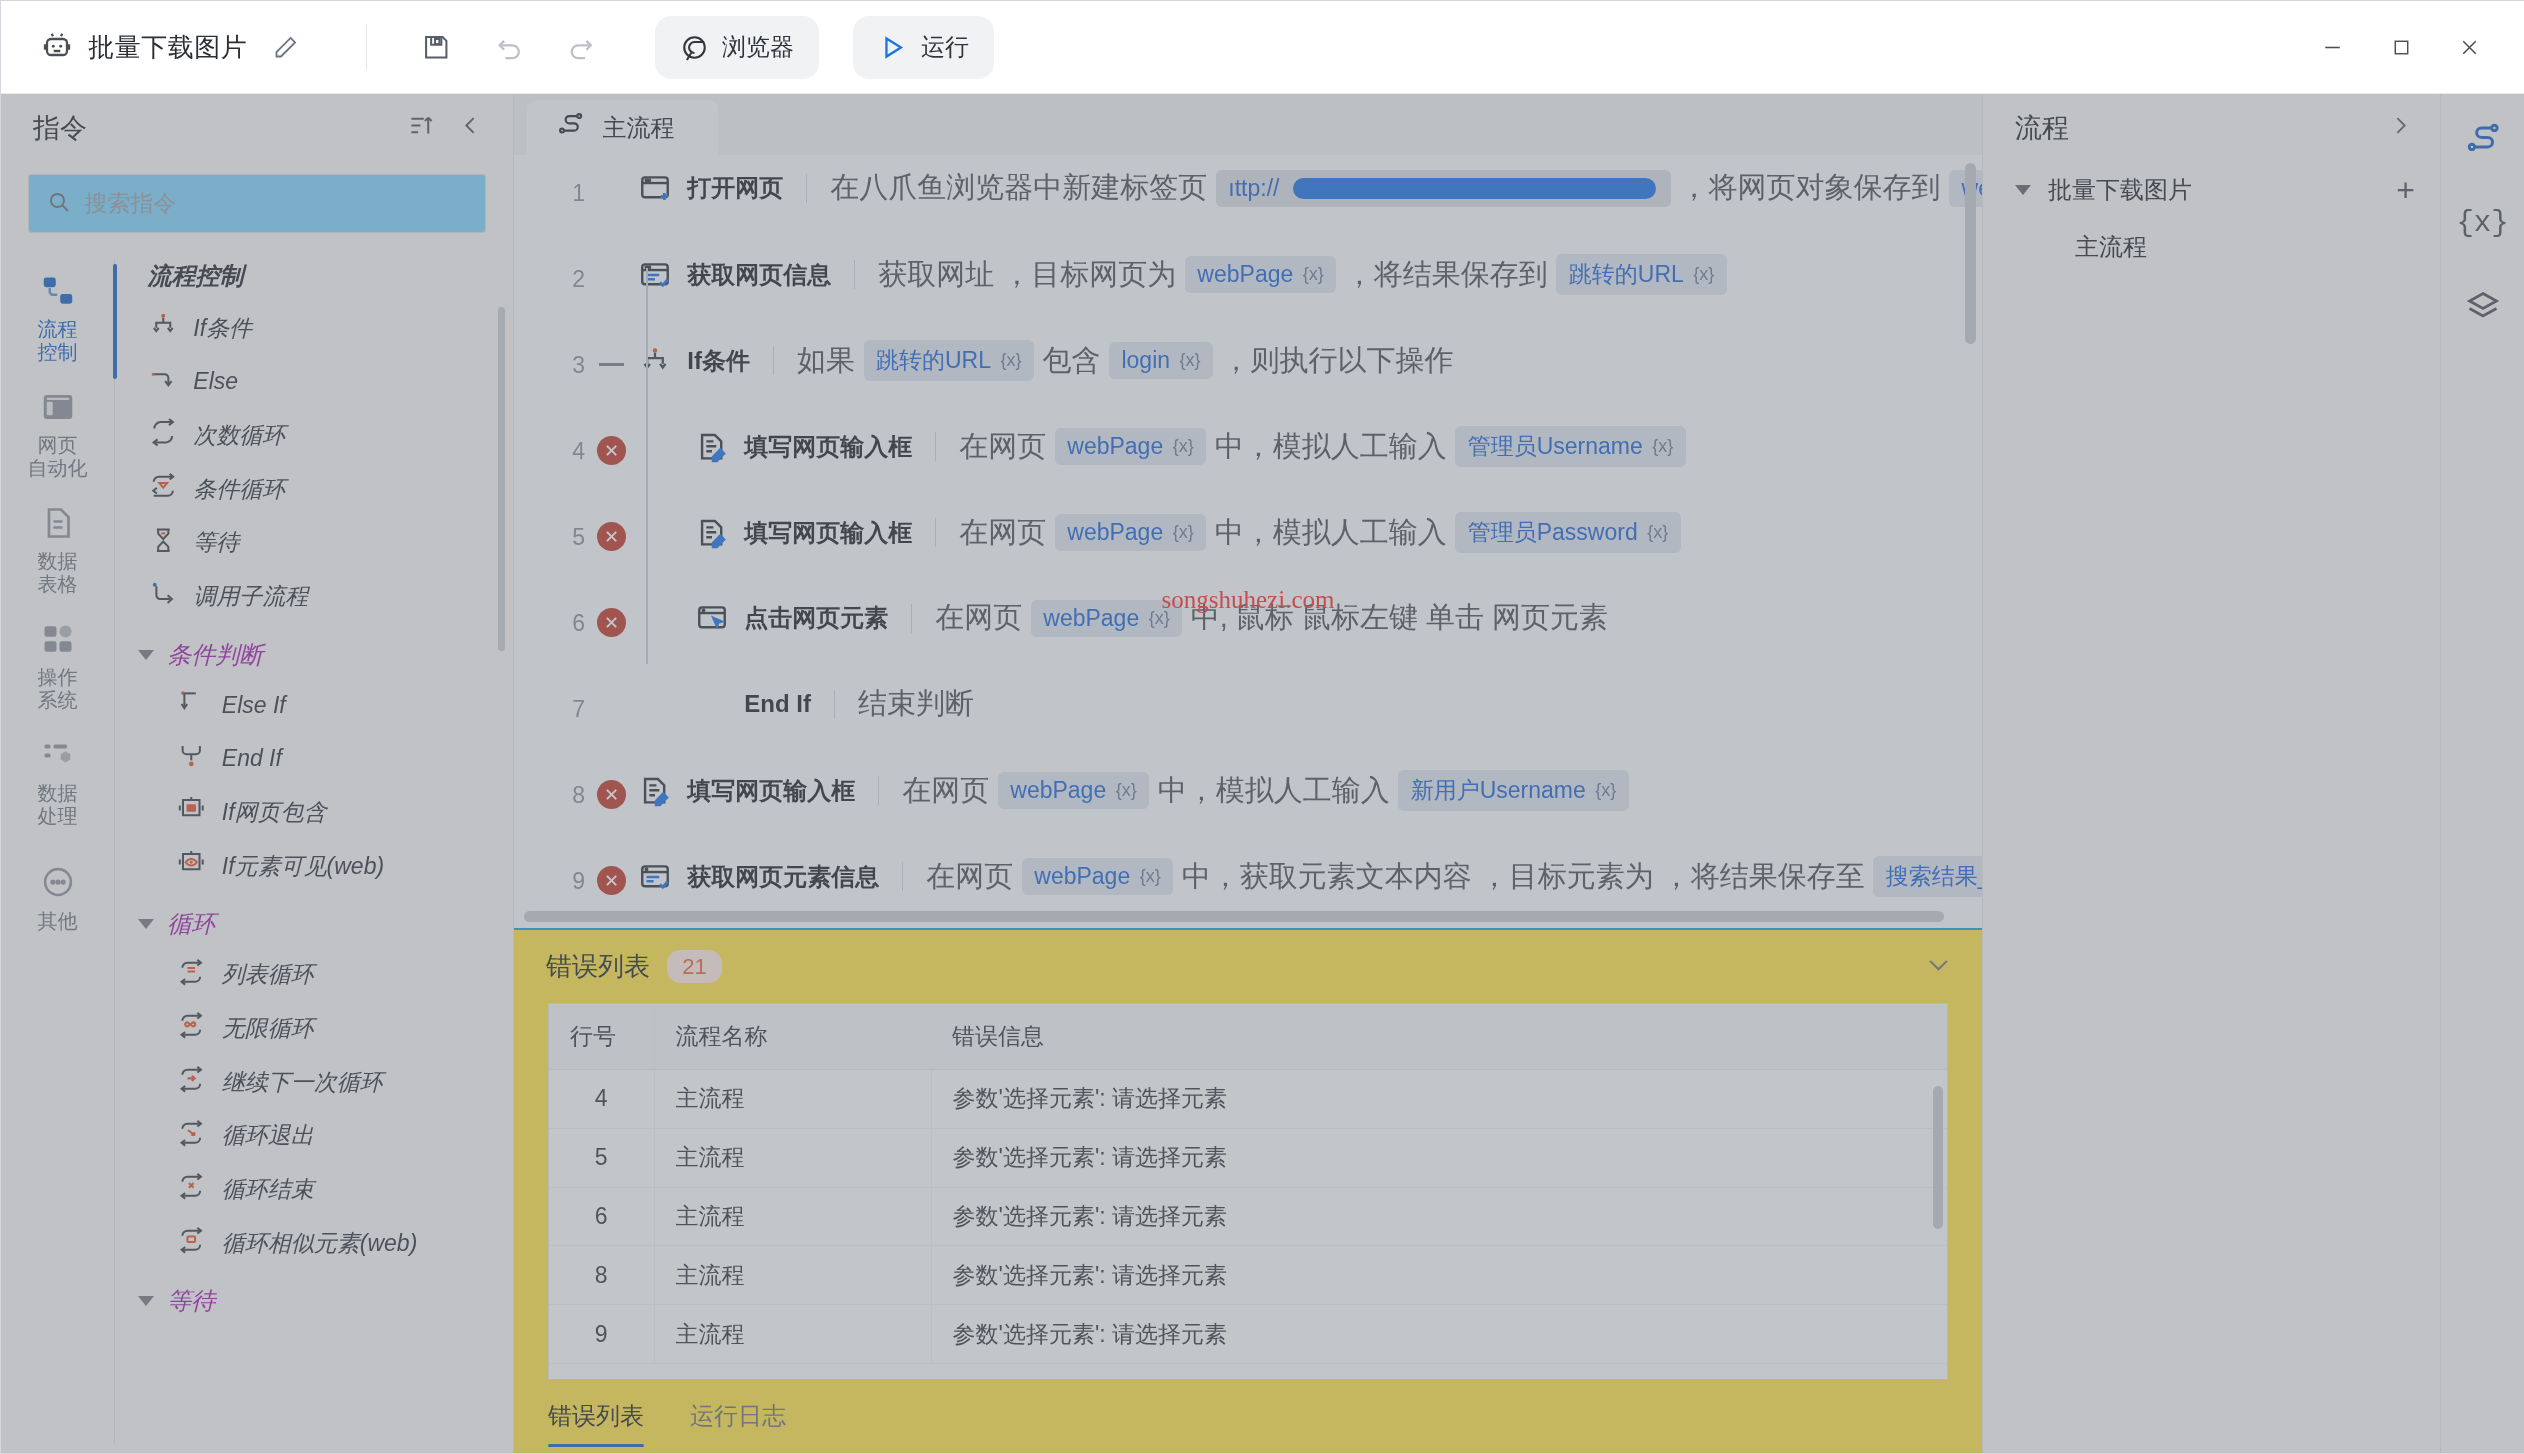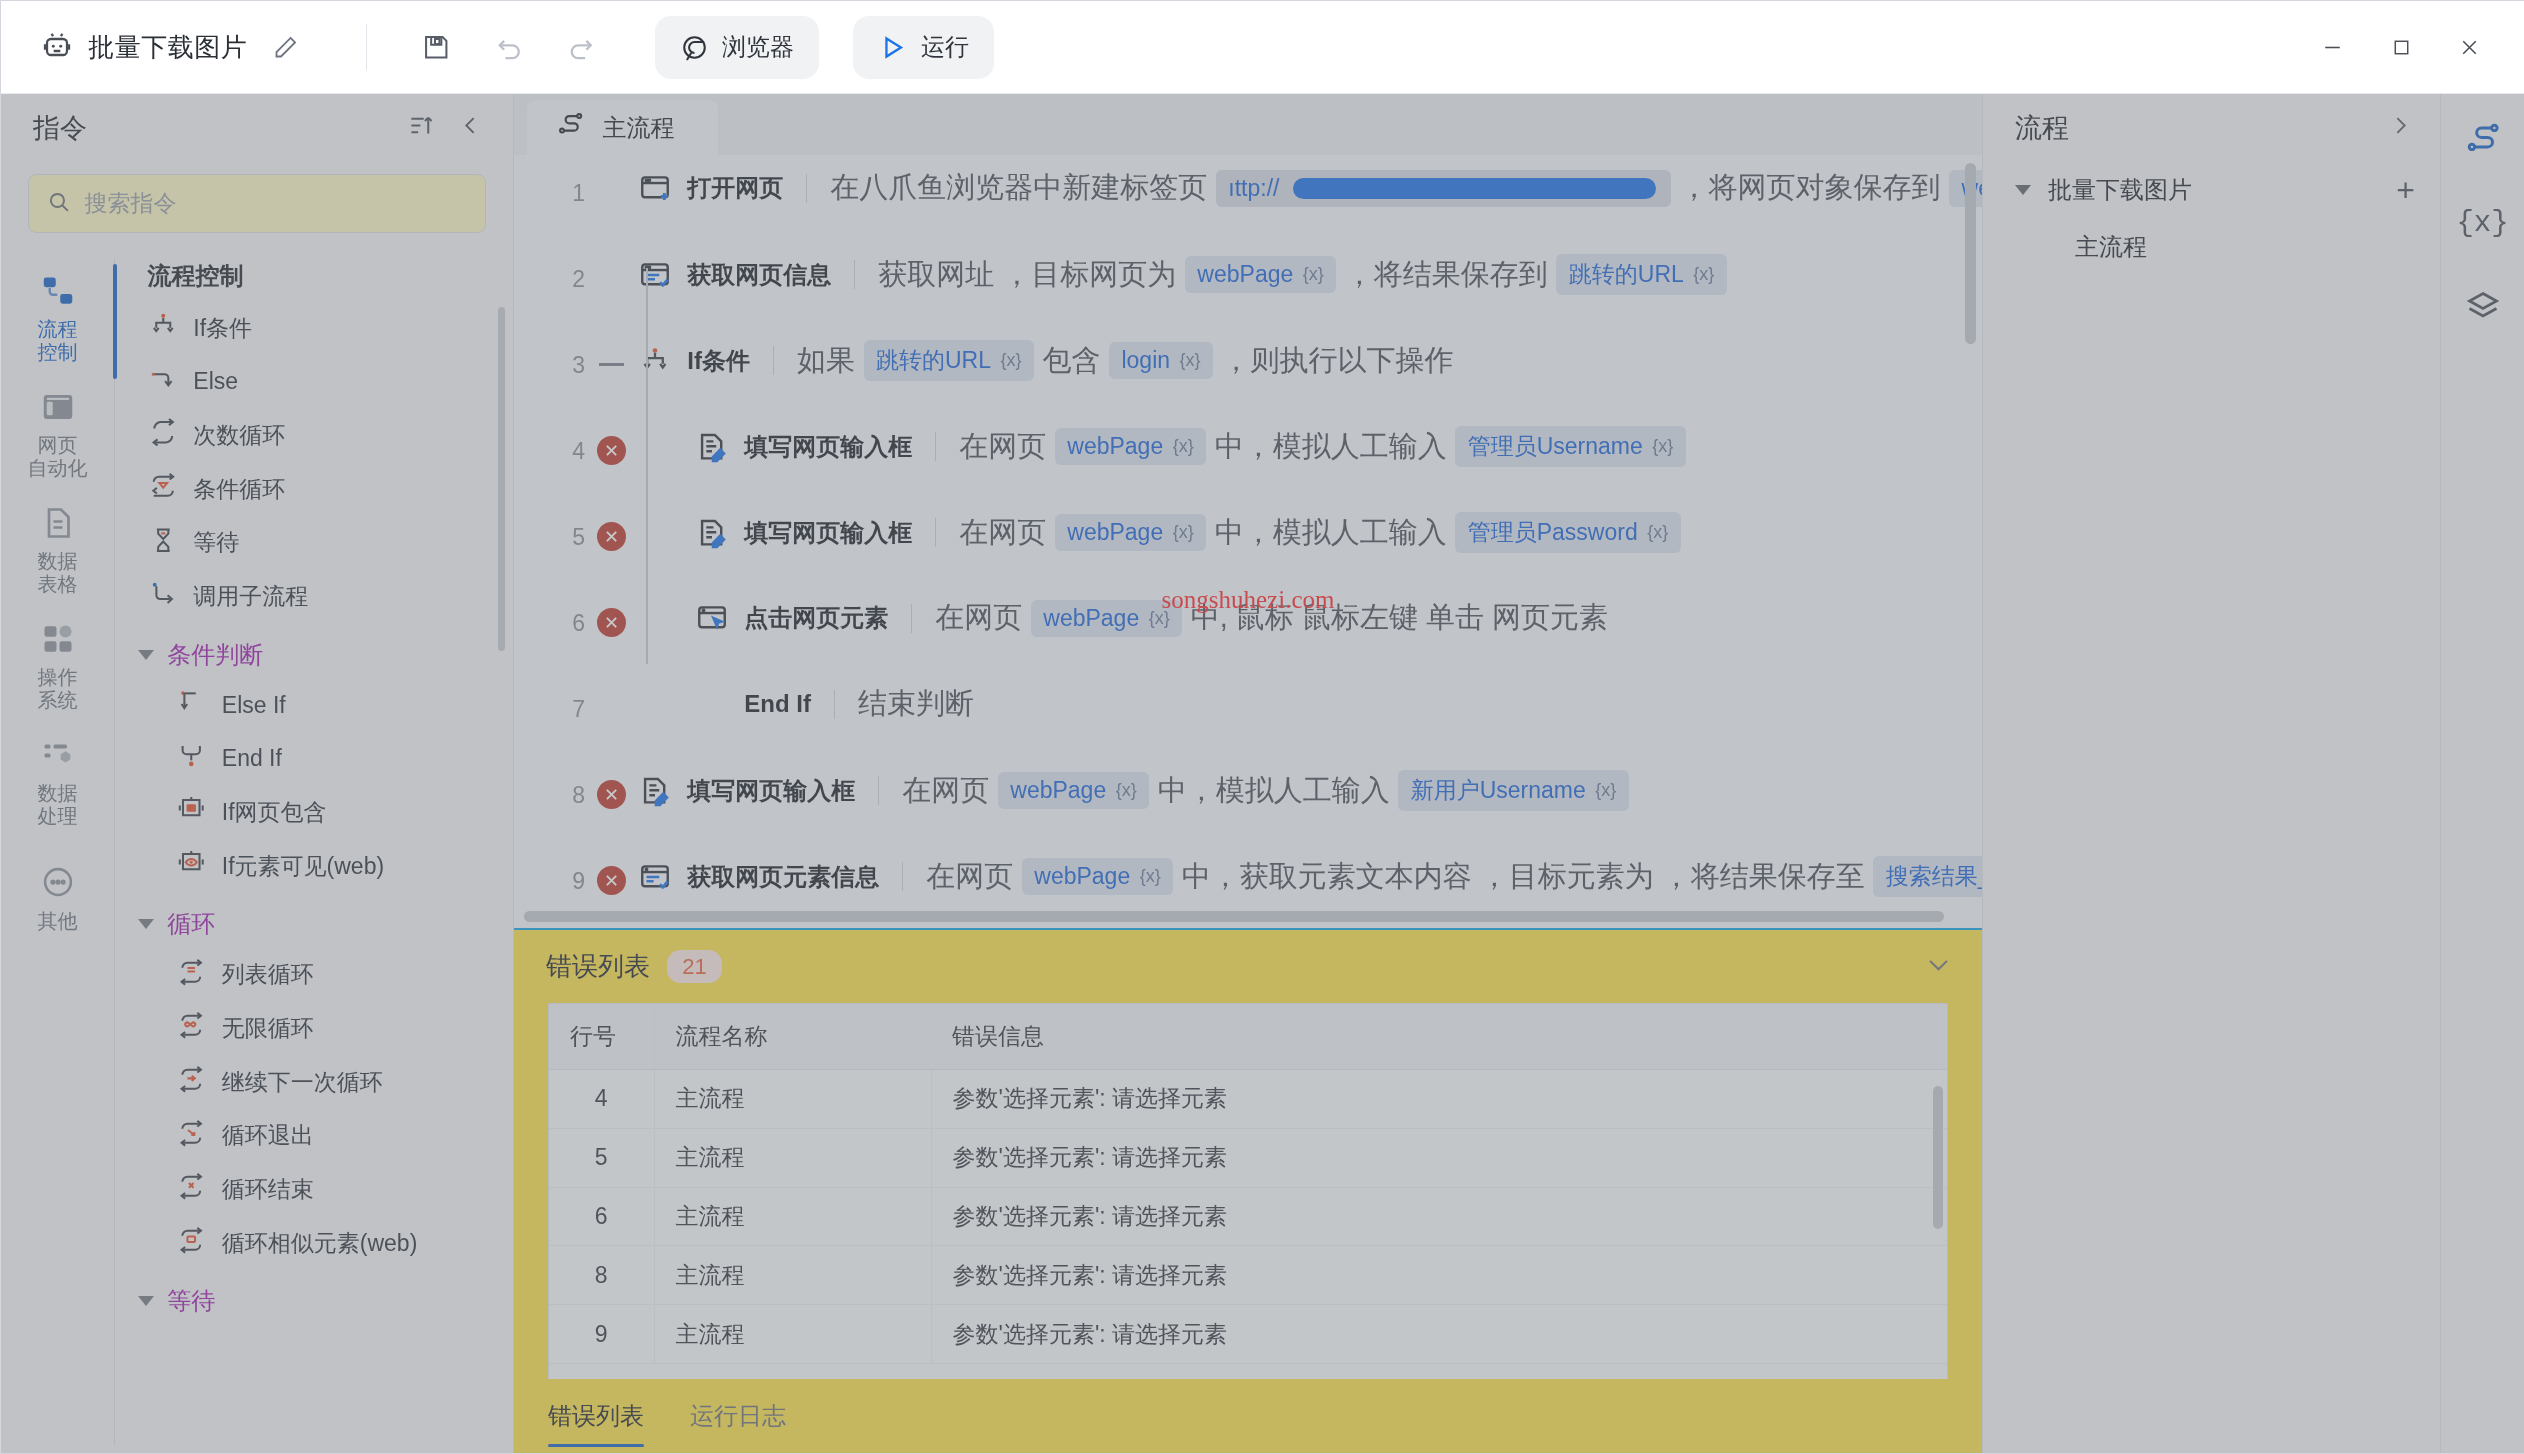"搜索指令" .searchbox { background: #fef9c3 -> #7dd3fc; border-radius: 8px -> 3px }
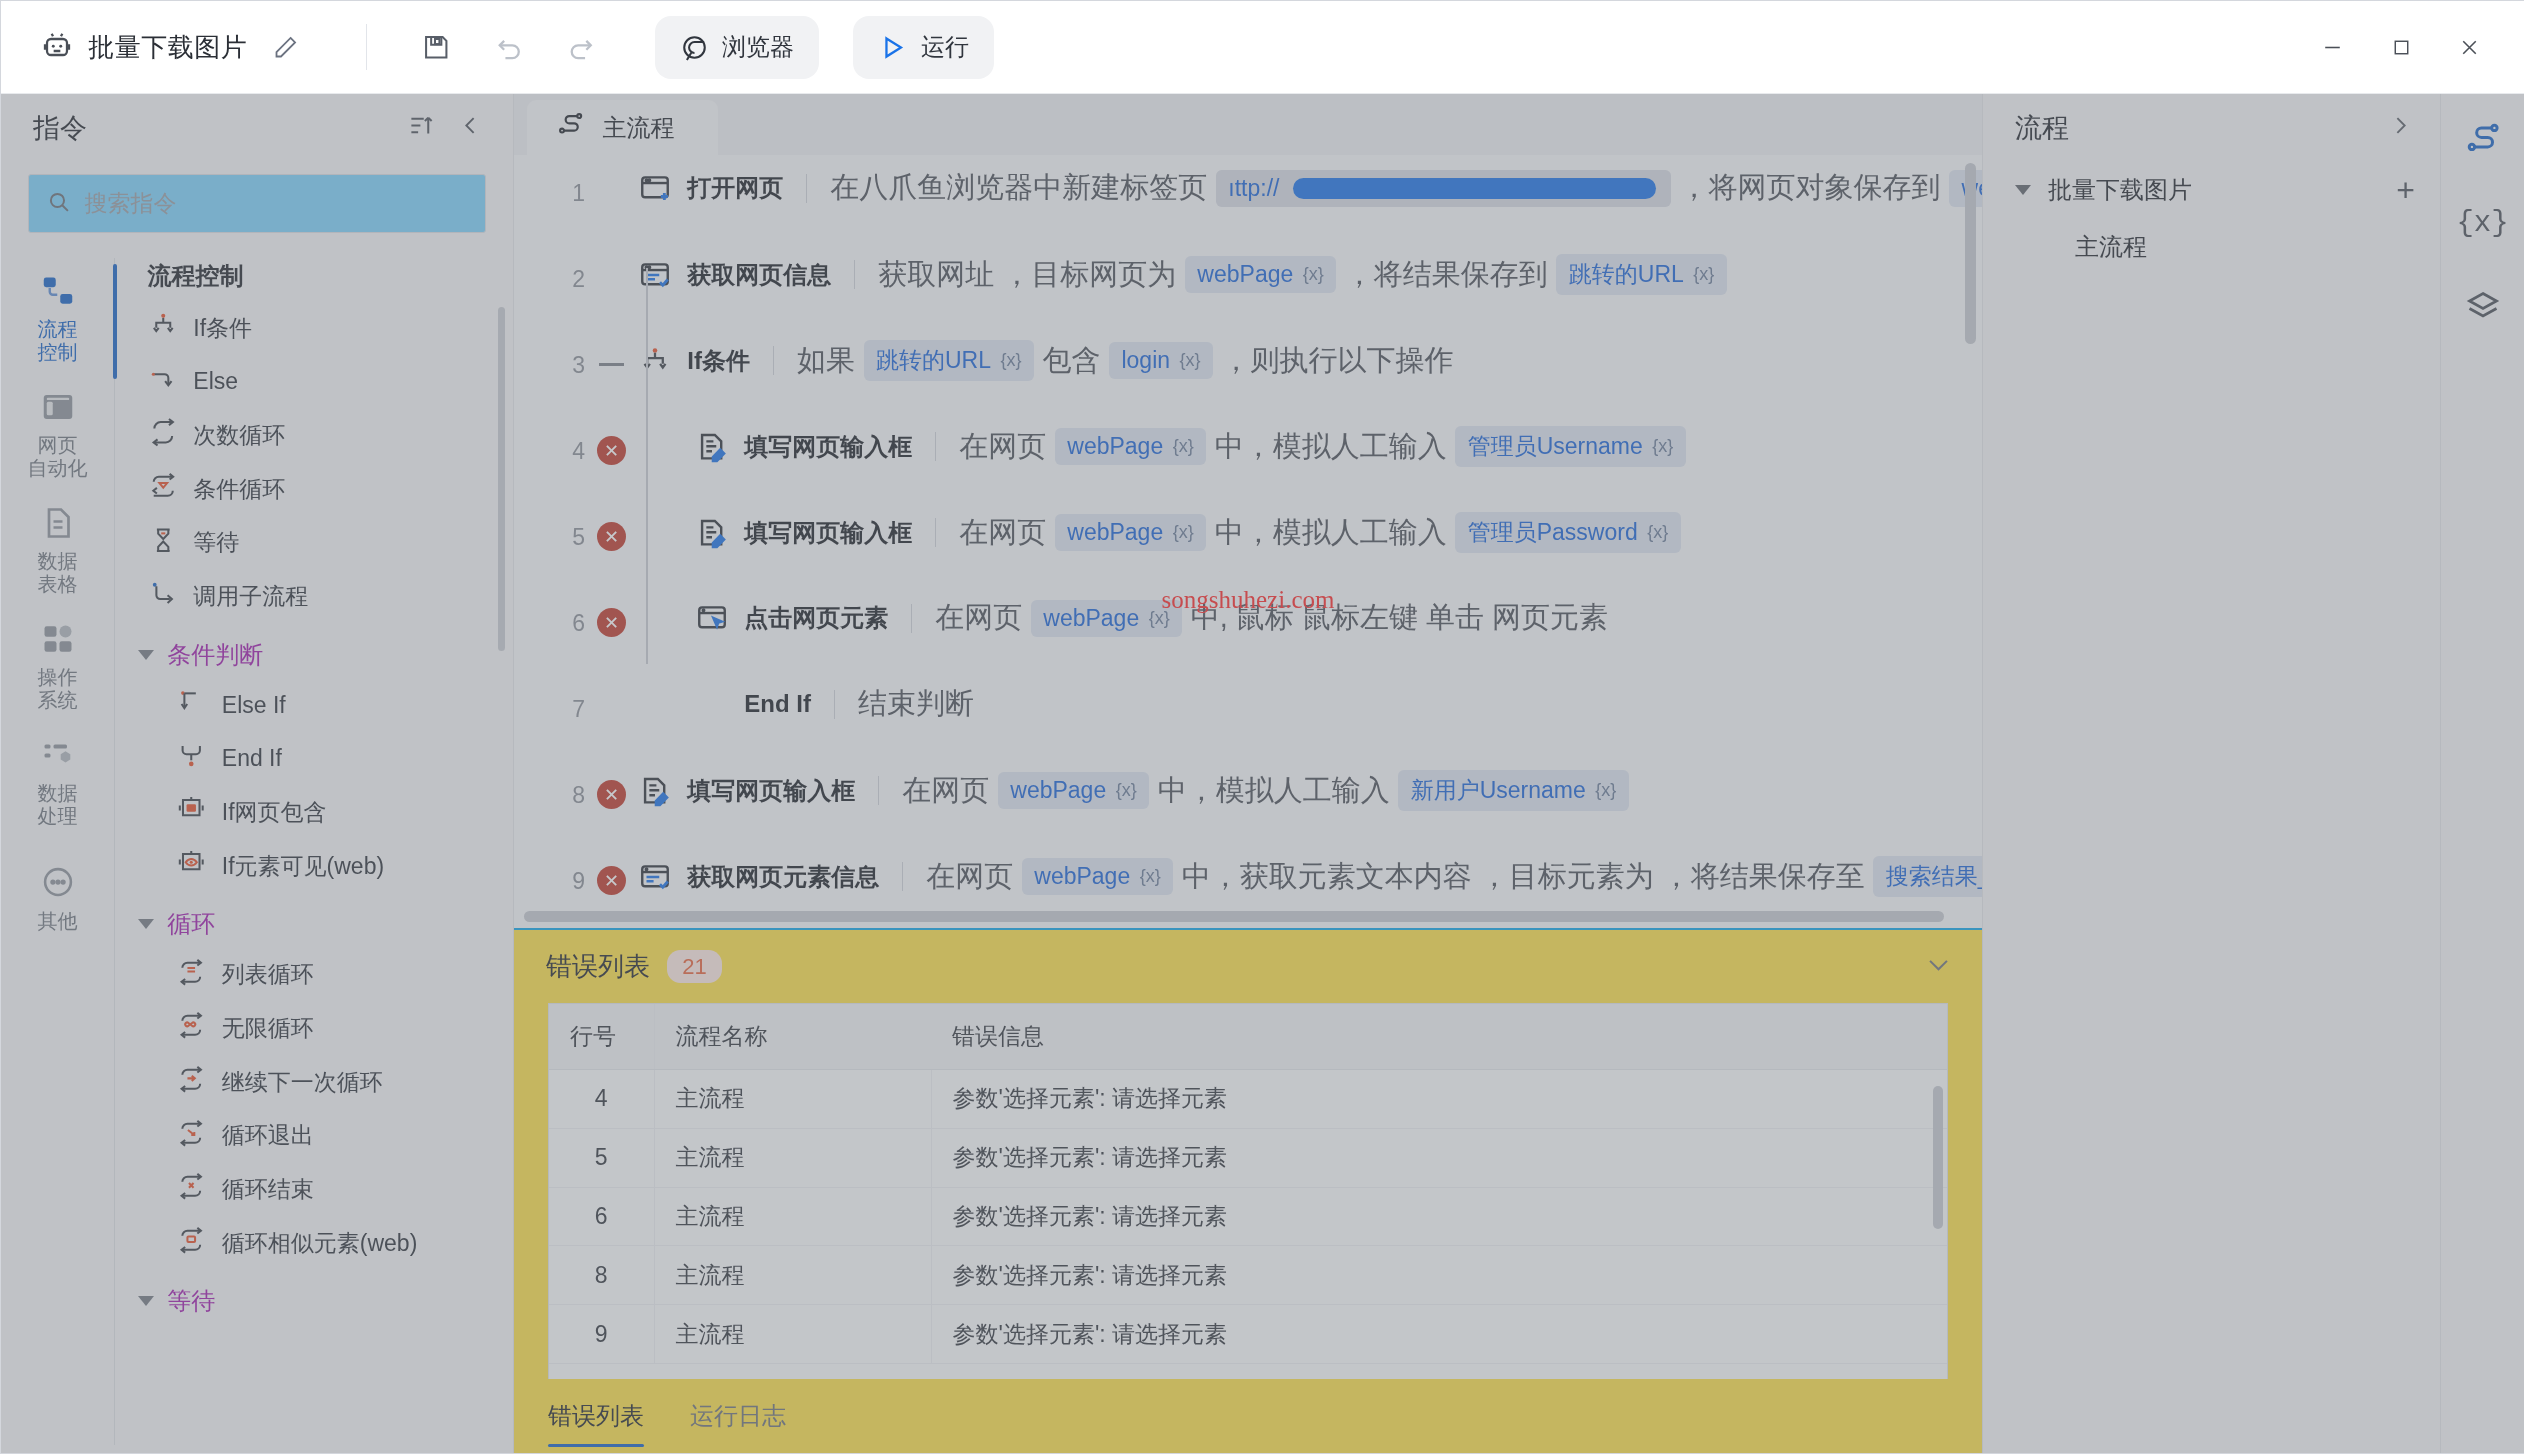"流程控制" .instrlist { font-style: none -> italic }
